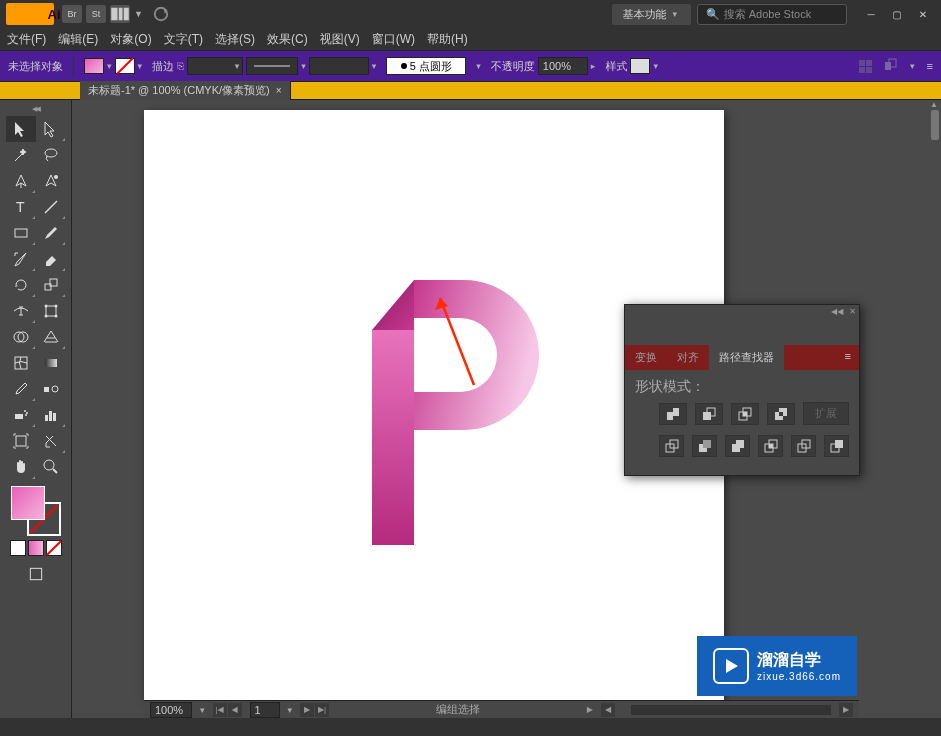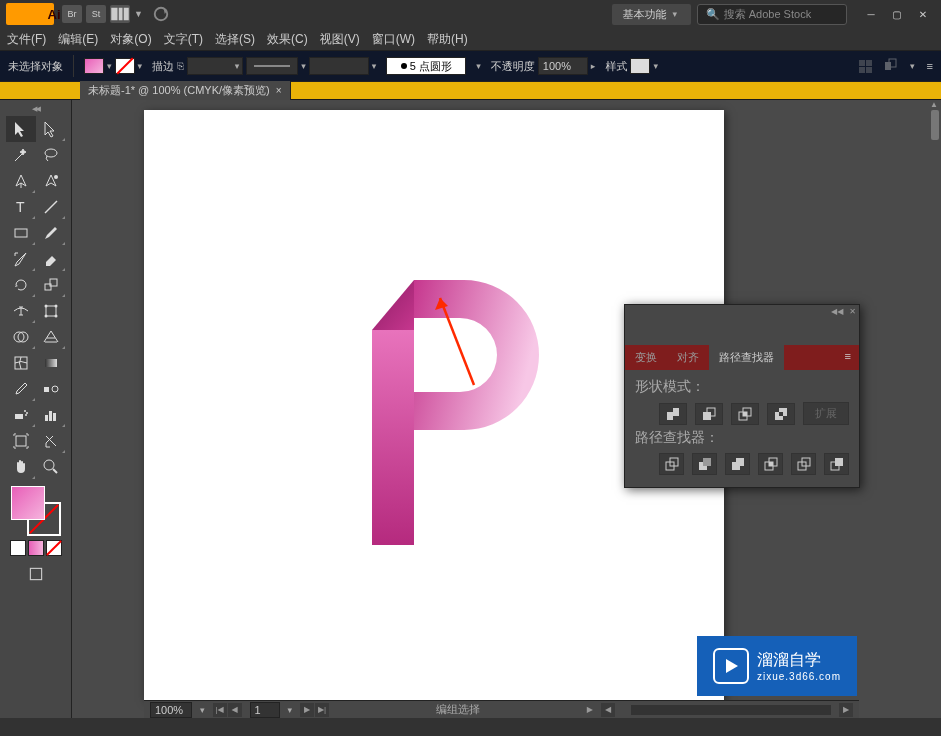"未选择对象" .options-bar { background: #0f172a -> #4c1d95 }
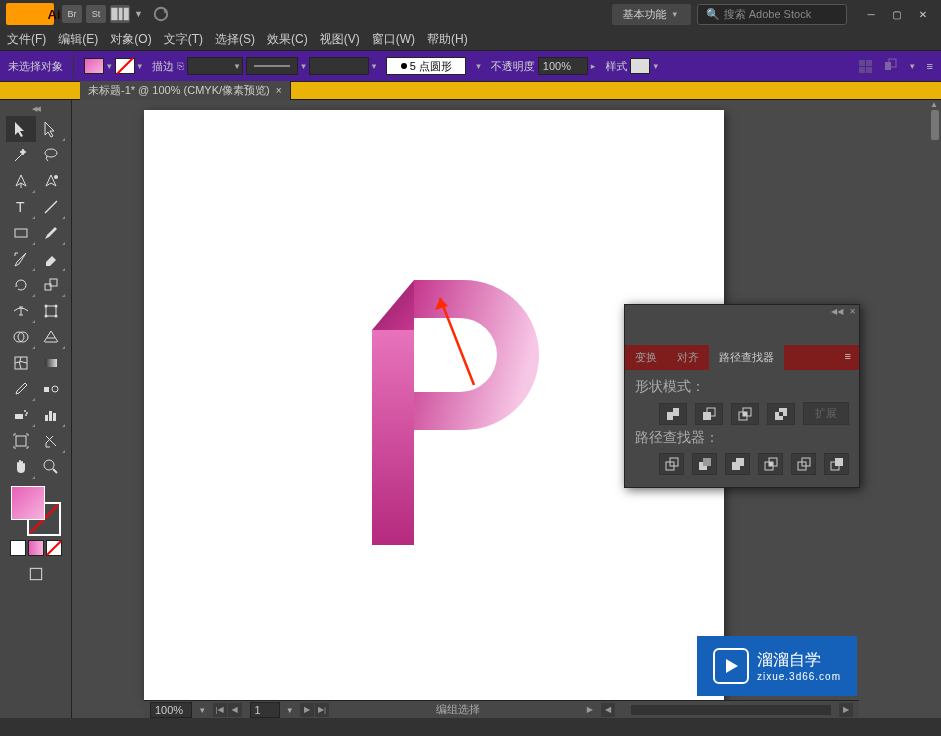"扩展" .fp-row { margin-bottom: 4px -> 10px }
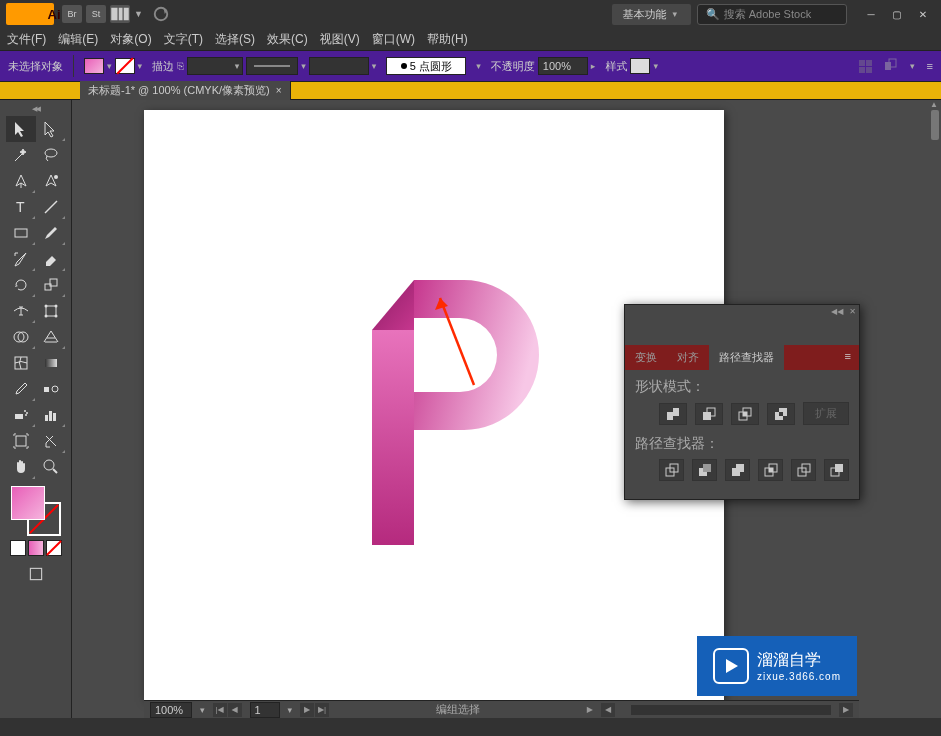"路径查找器：" div.fp-label { html: <div>路径查找器：</div> -> none }
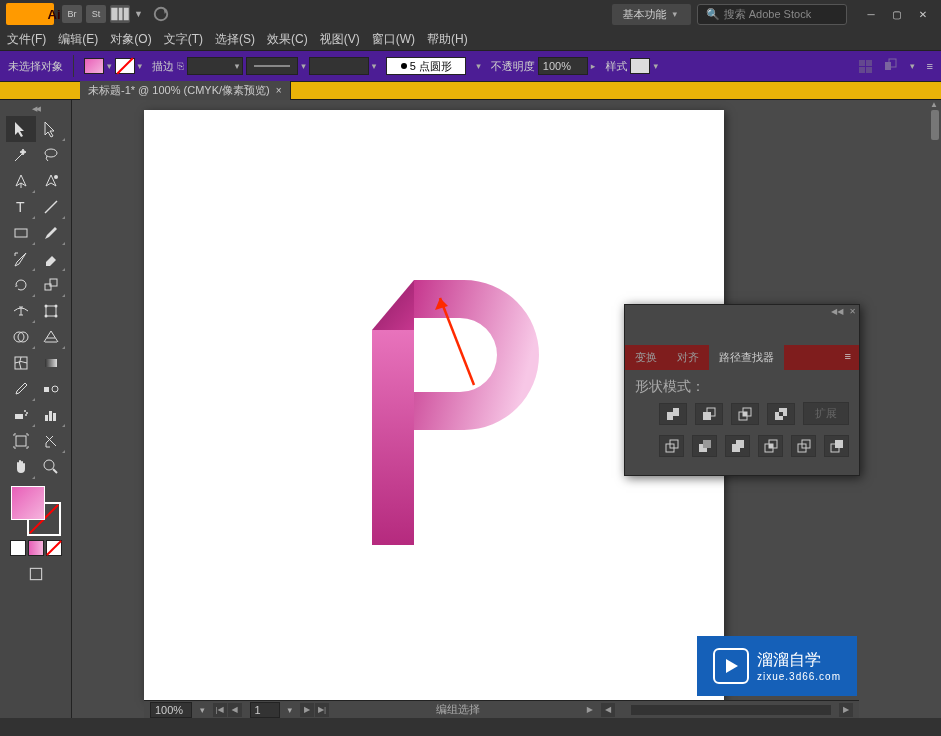"溜溜自学" .watermark-text .big { font-weight: normal -> bold }
